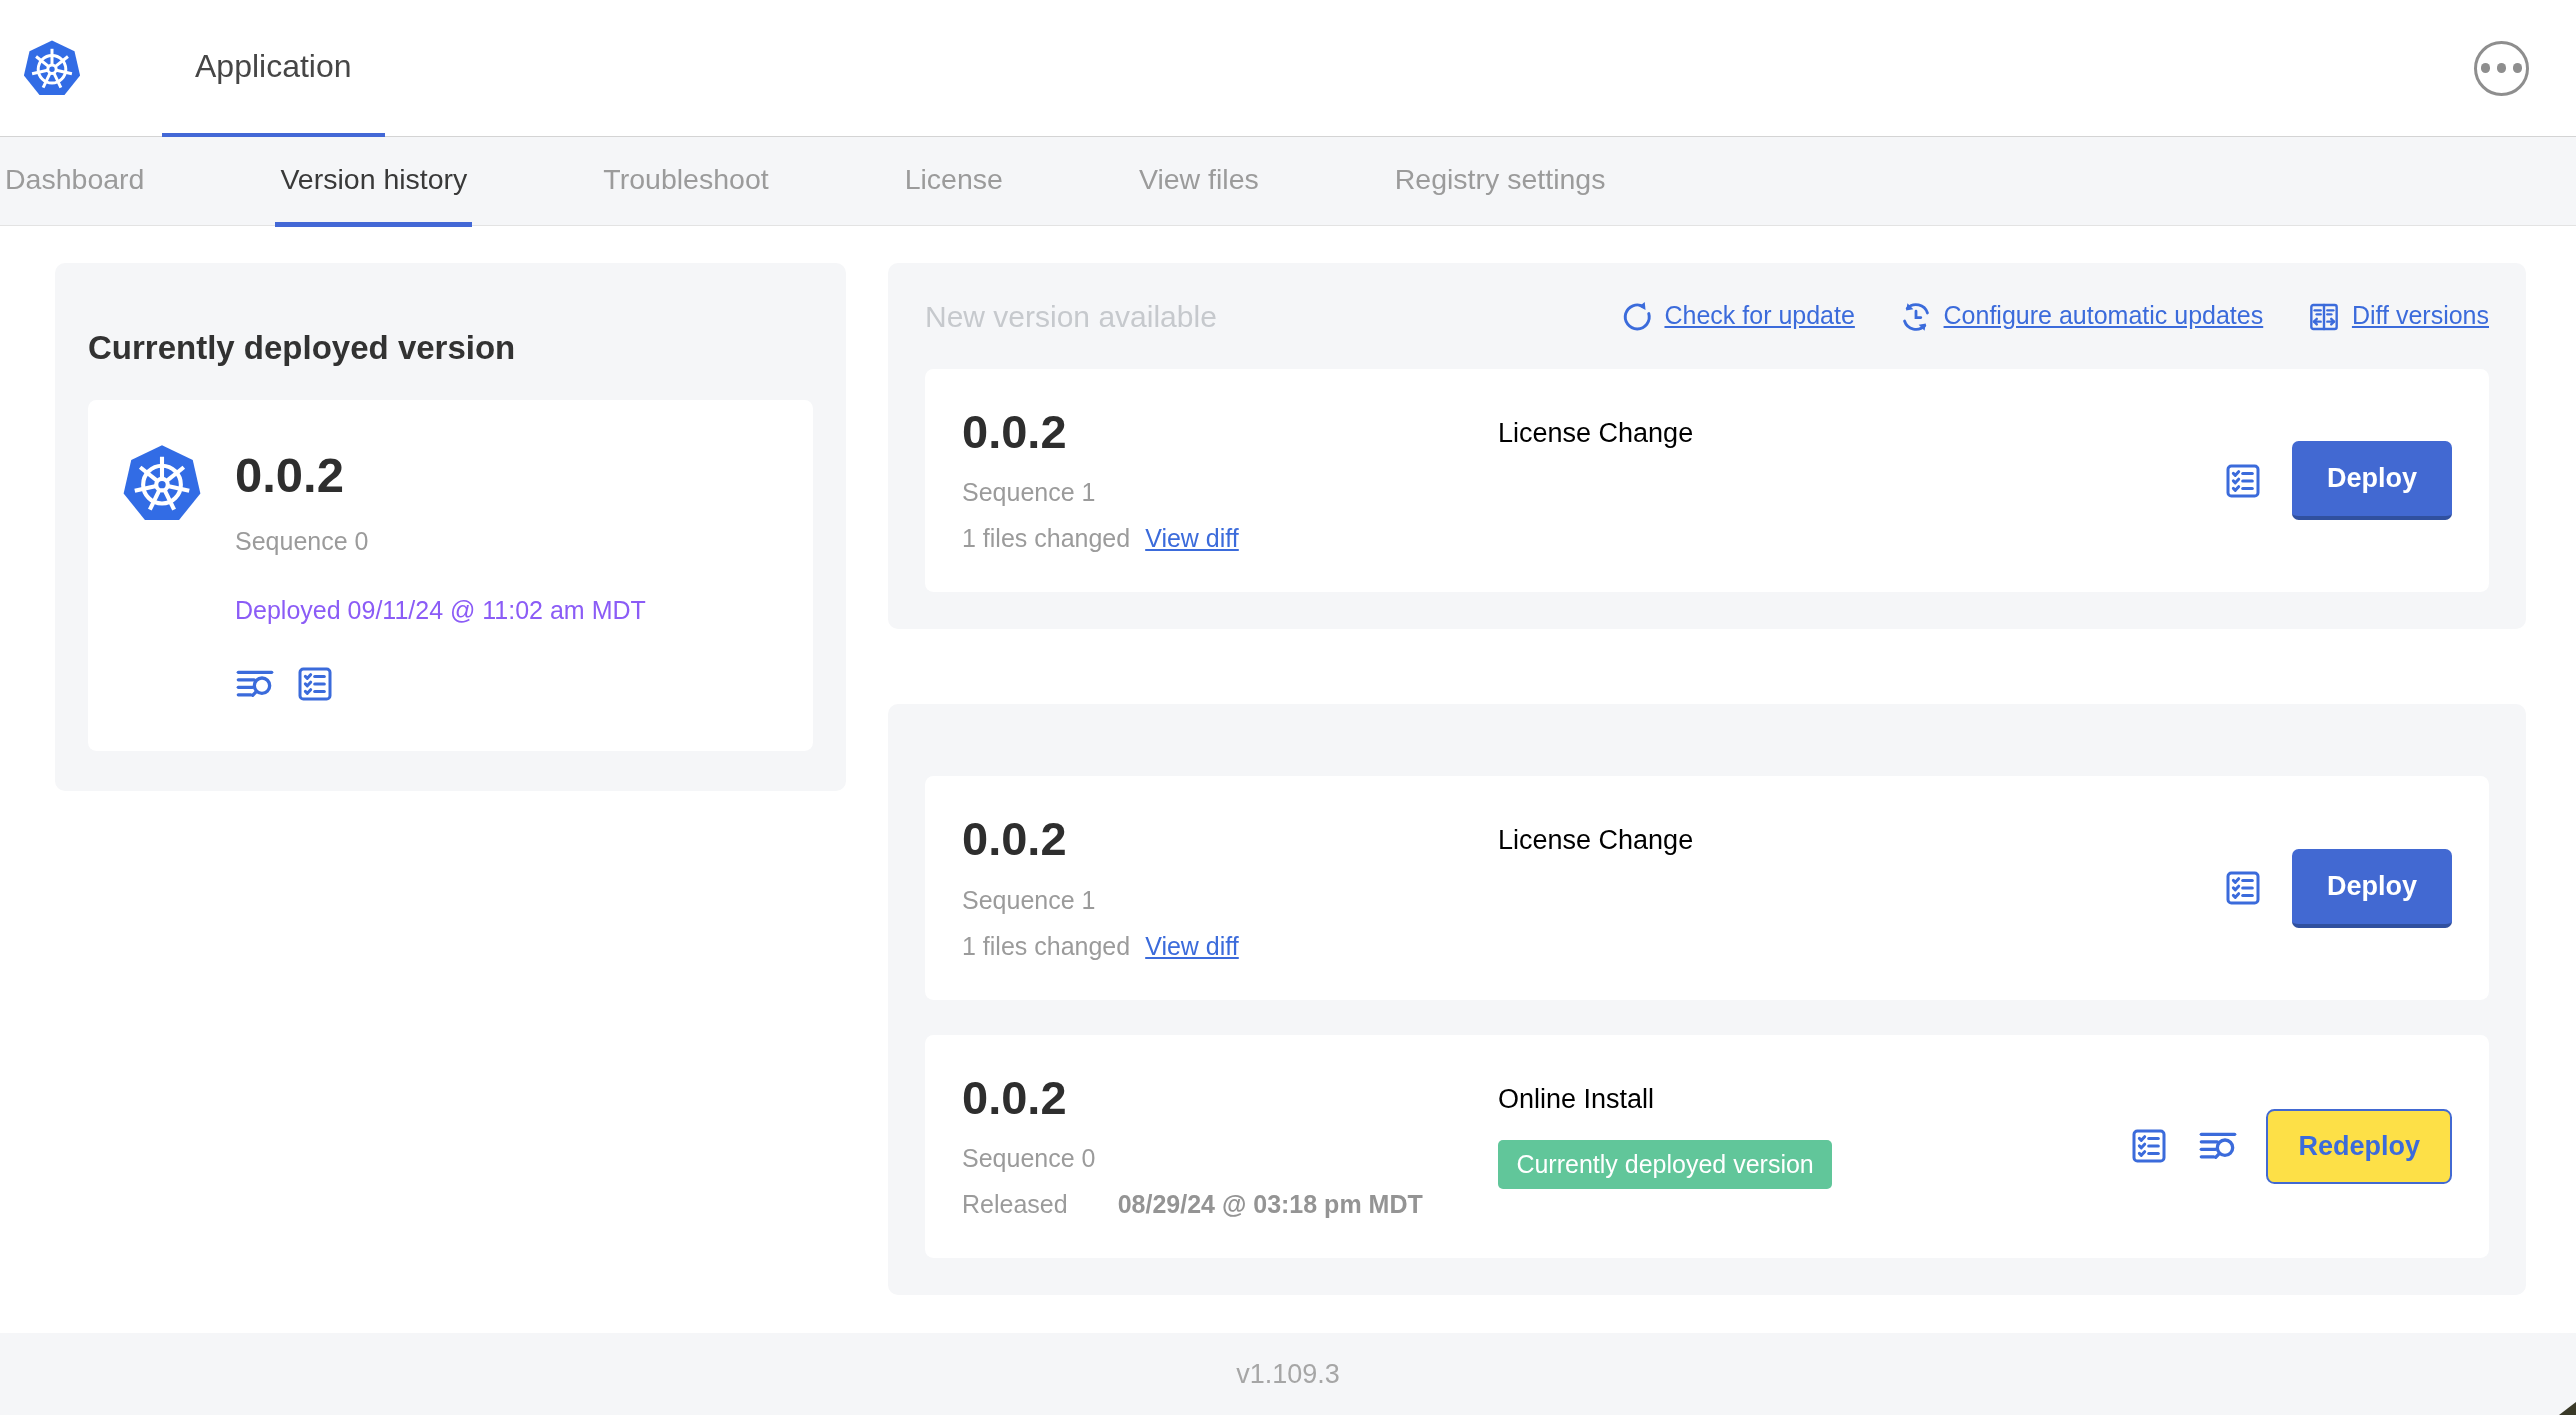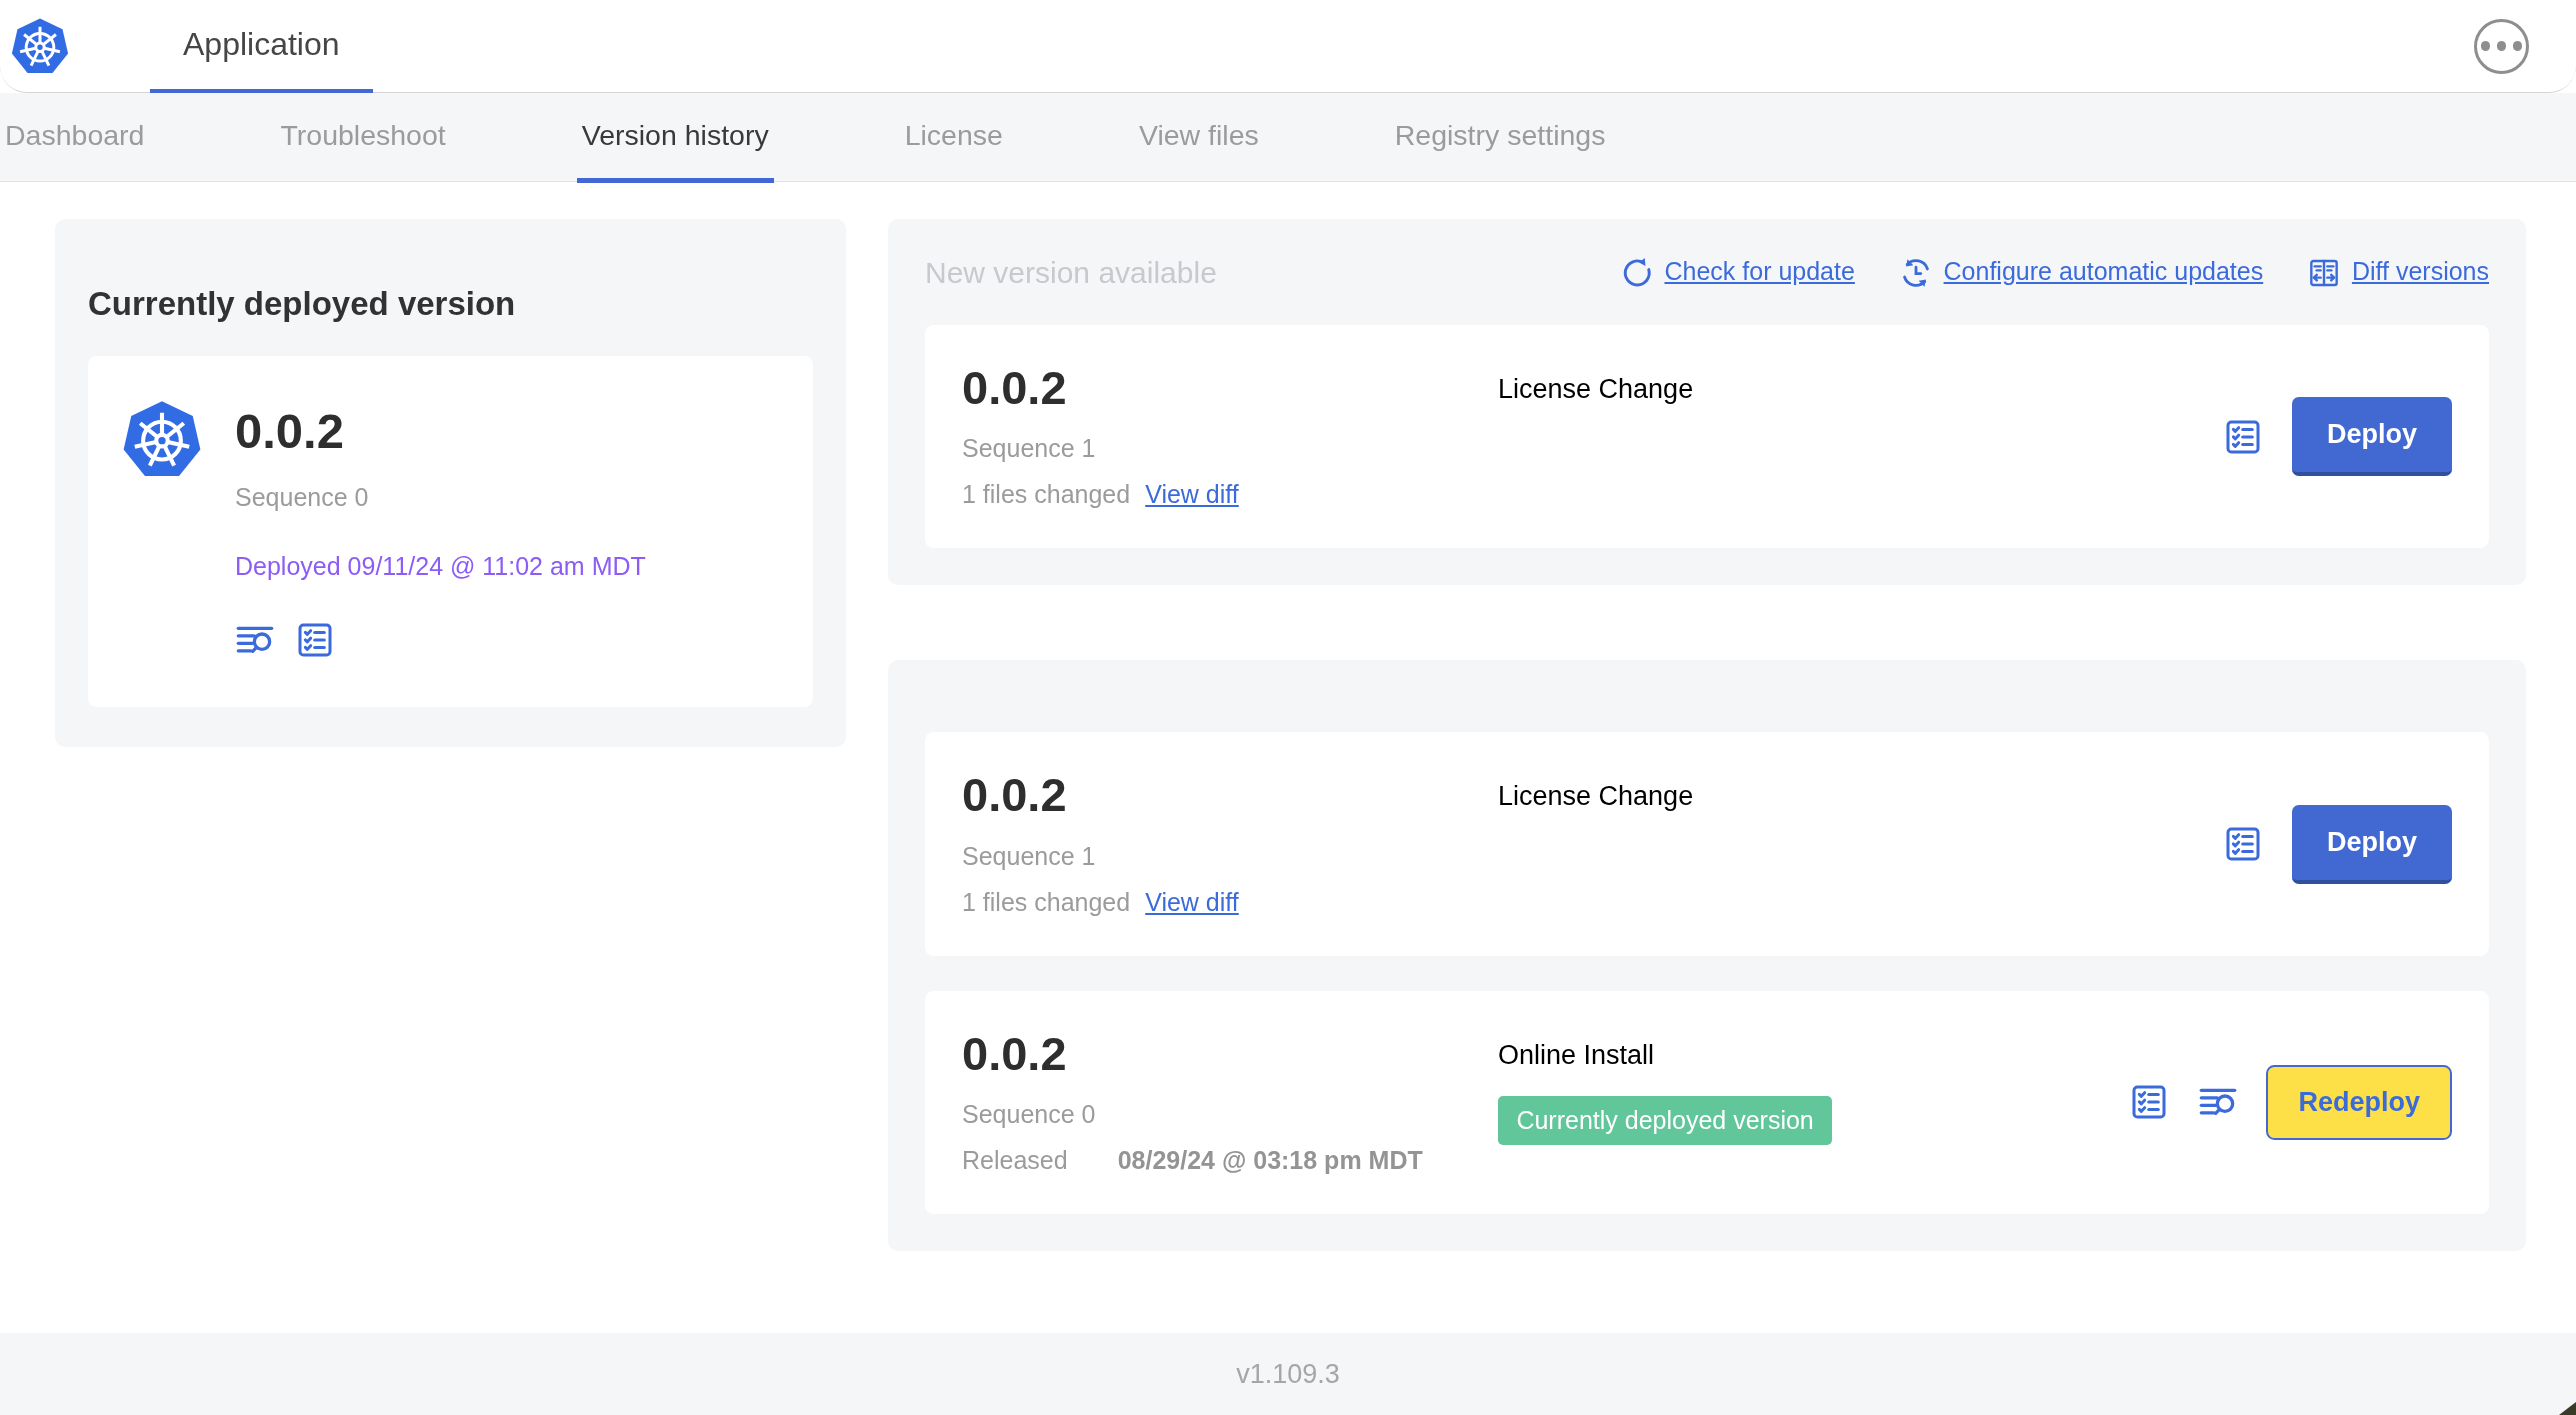"Application" .topbar { border-radius: 27px -> none; height: 93px -> 137px; padding: 0 47px 0 10px -> 0 47px 0 22px }
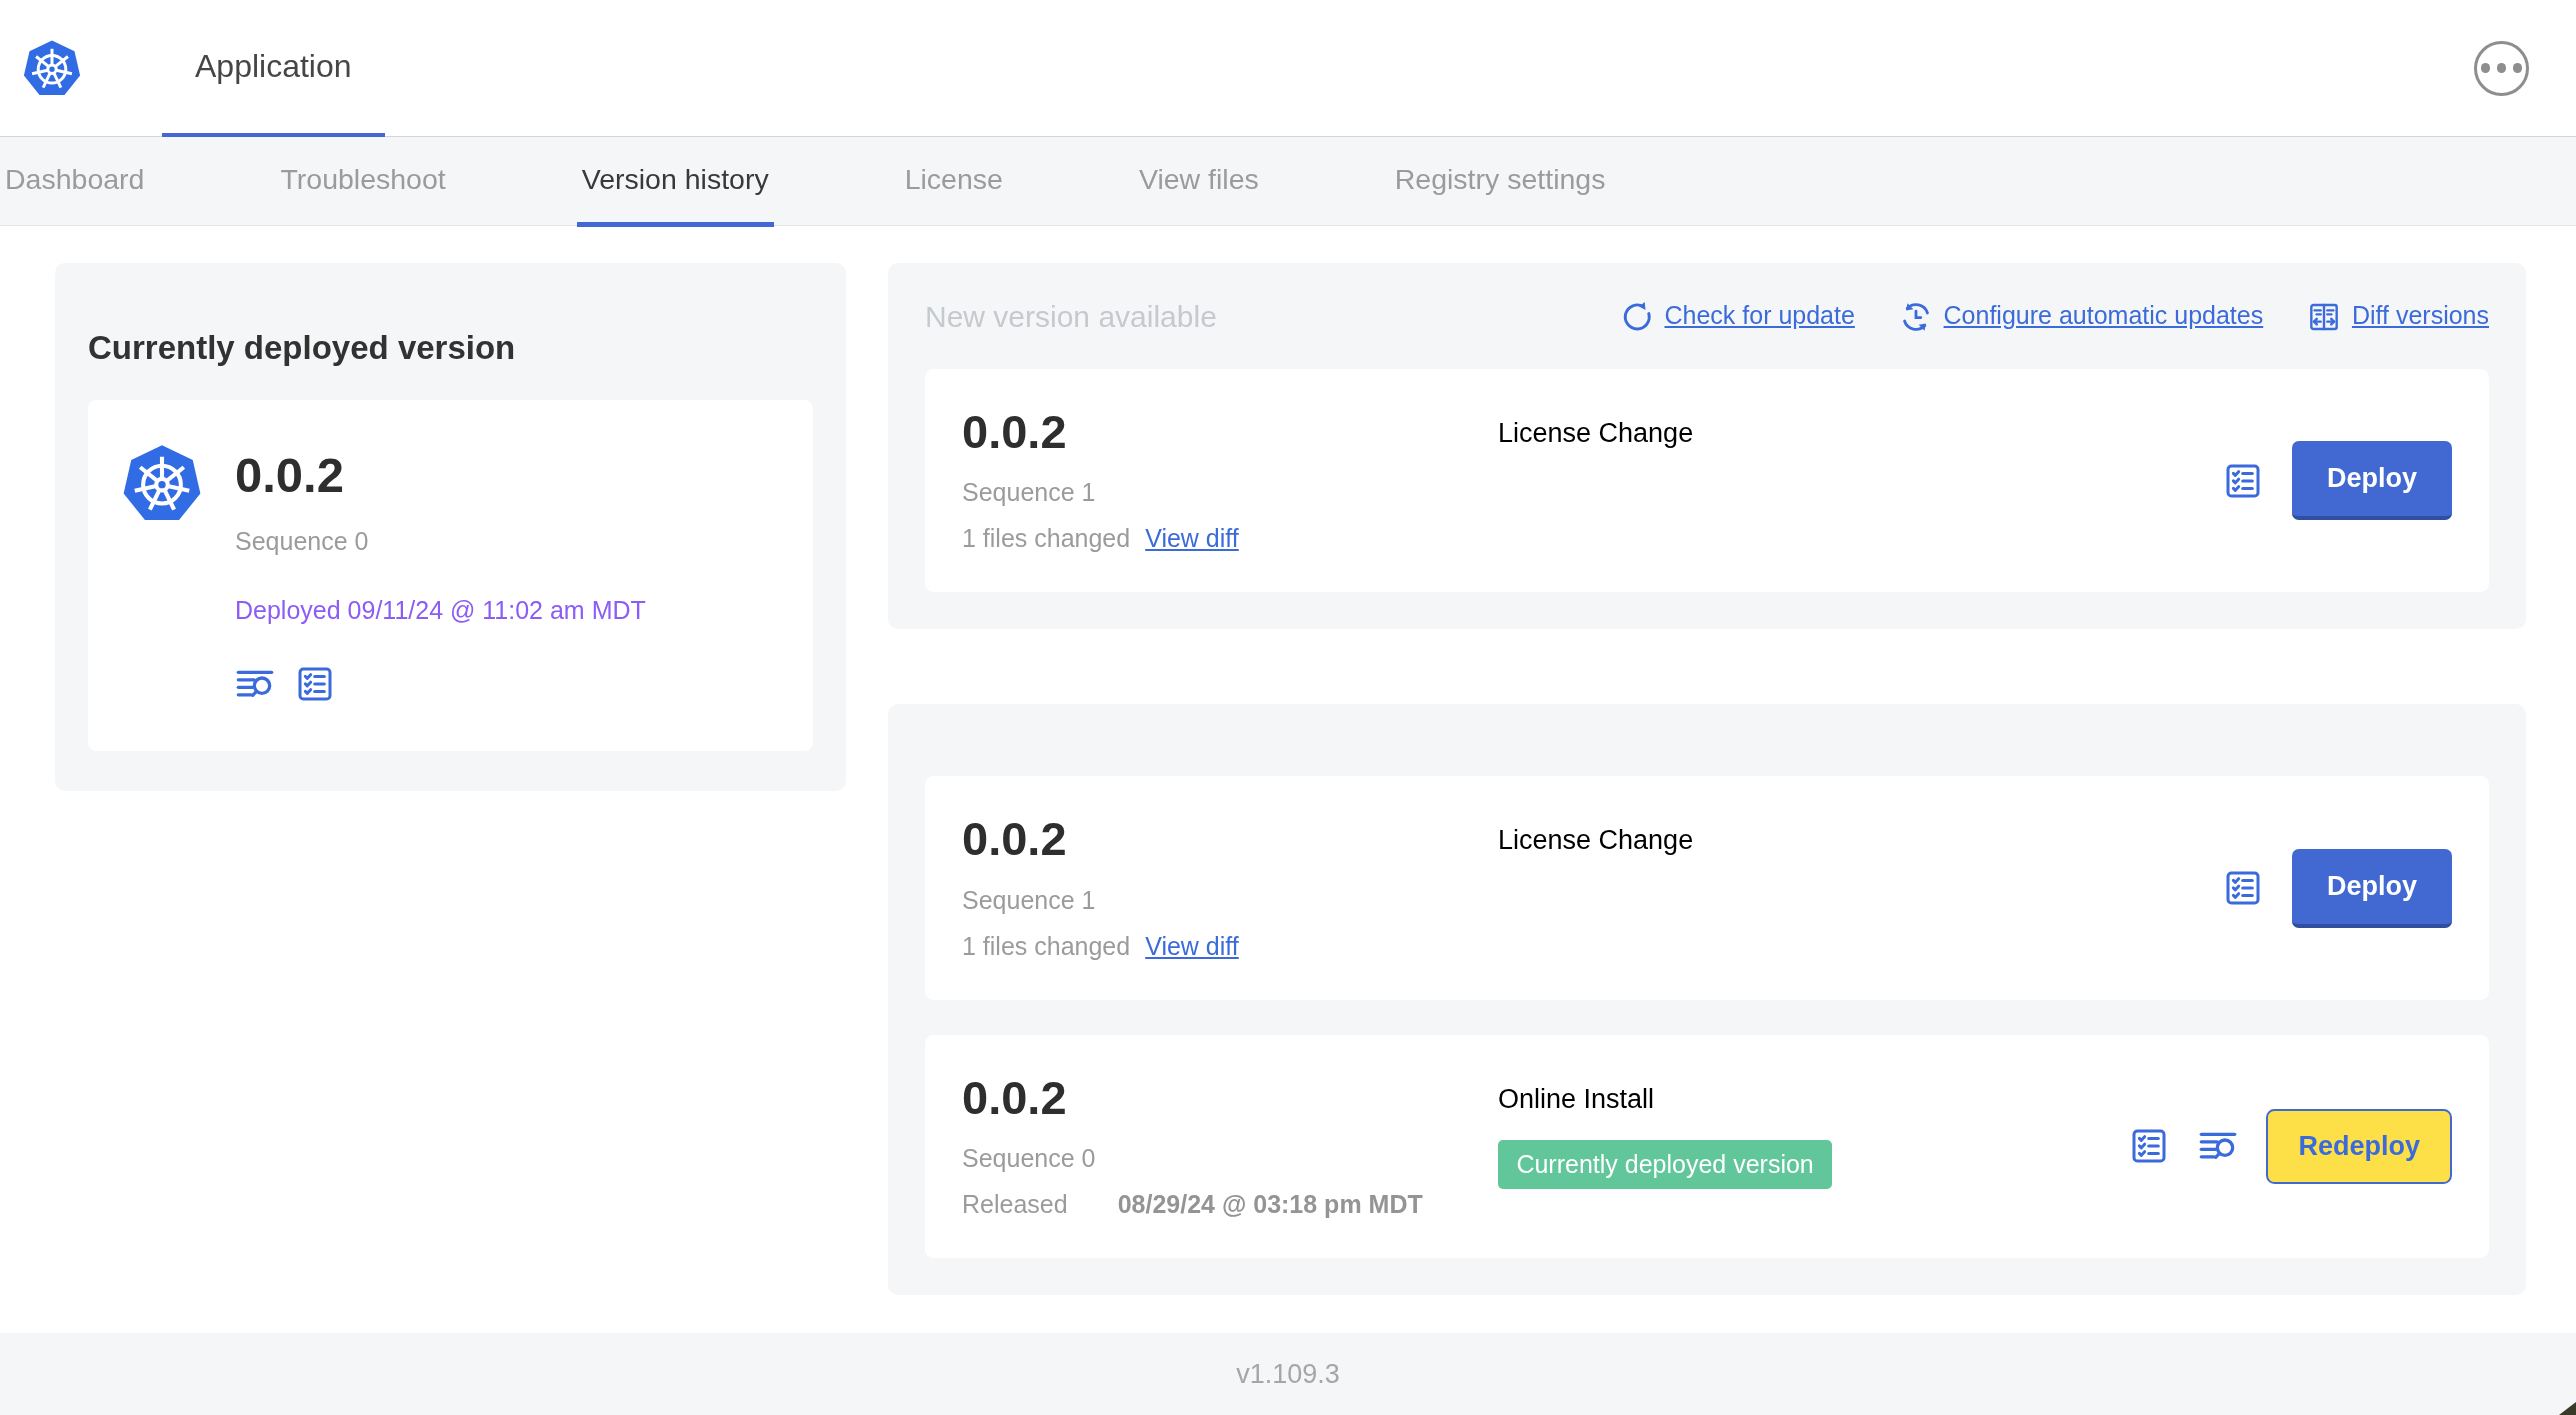"Troubleshoot" div.tab { order: before "Version history" -> after "Version history" }
